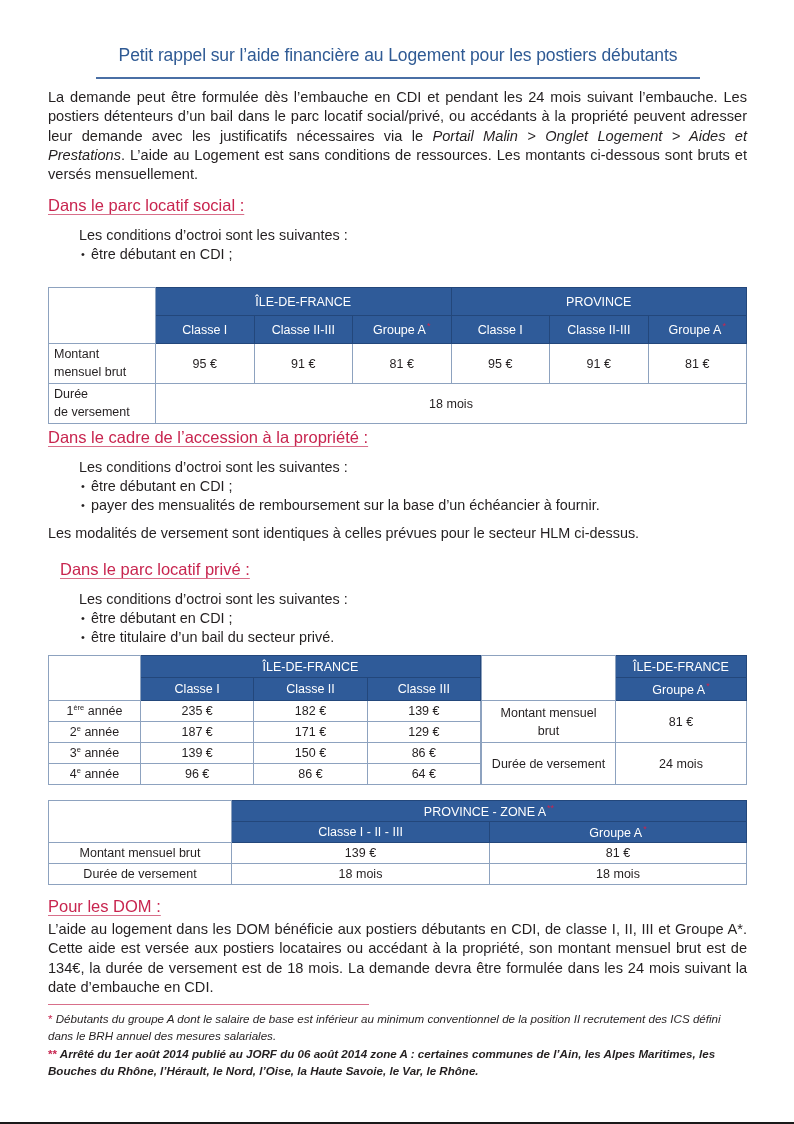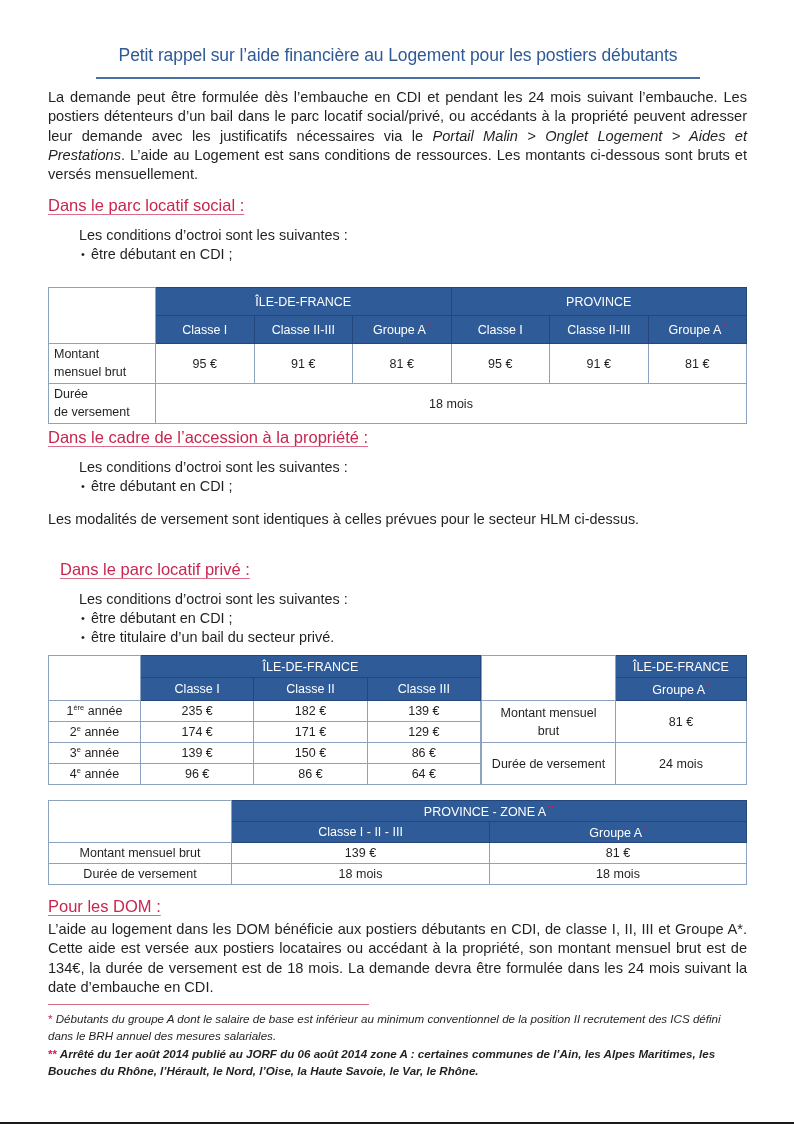"payer des mensualités de remboursement" div.bl { html: none -> <div>payer des mensualités de remboursement sur la base d’un échéancier à fournir.</div> }
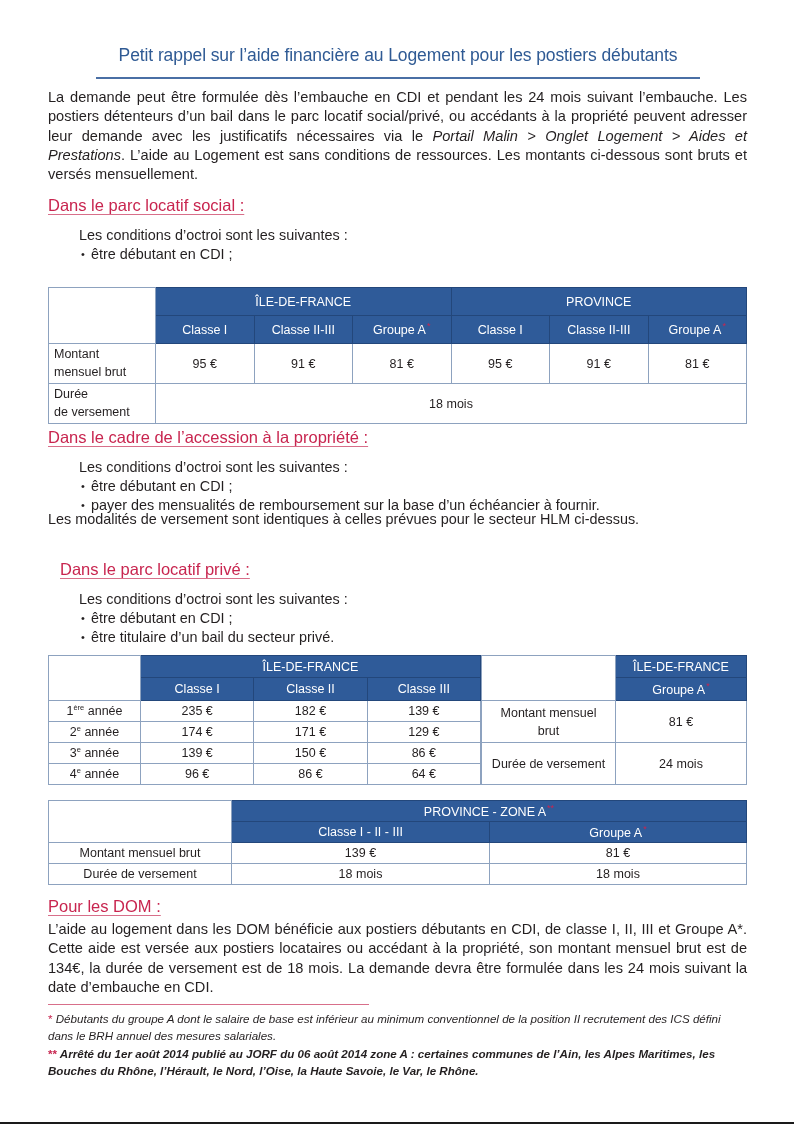"Les modalités de versement sont" div.plain { top: 511px -> 525px }
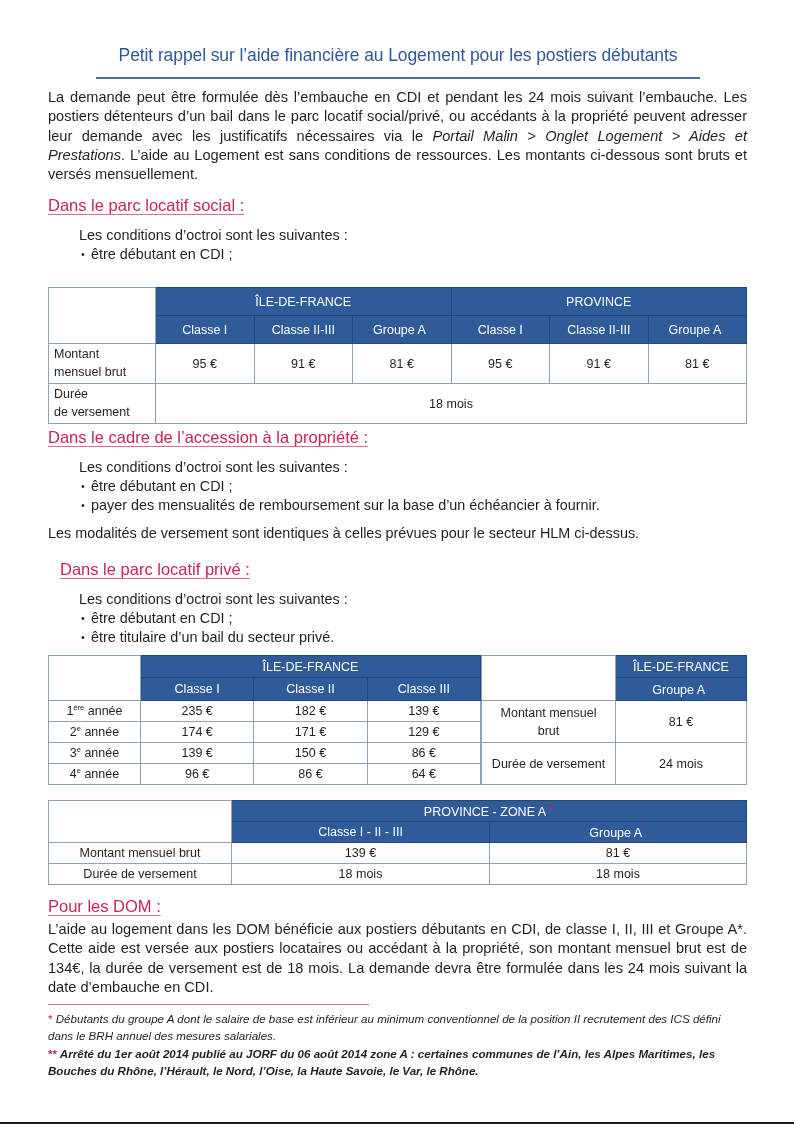"174 €" td { text: 174 -> 187 }
